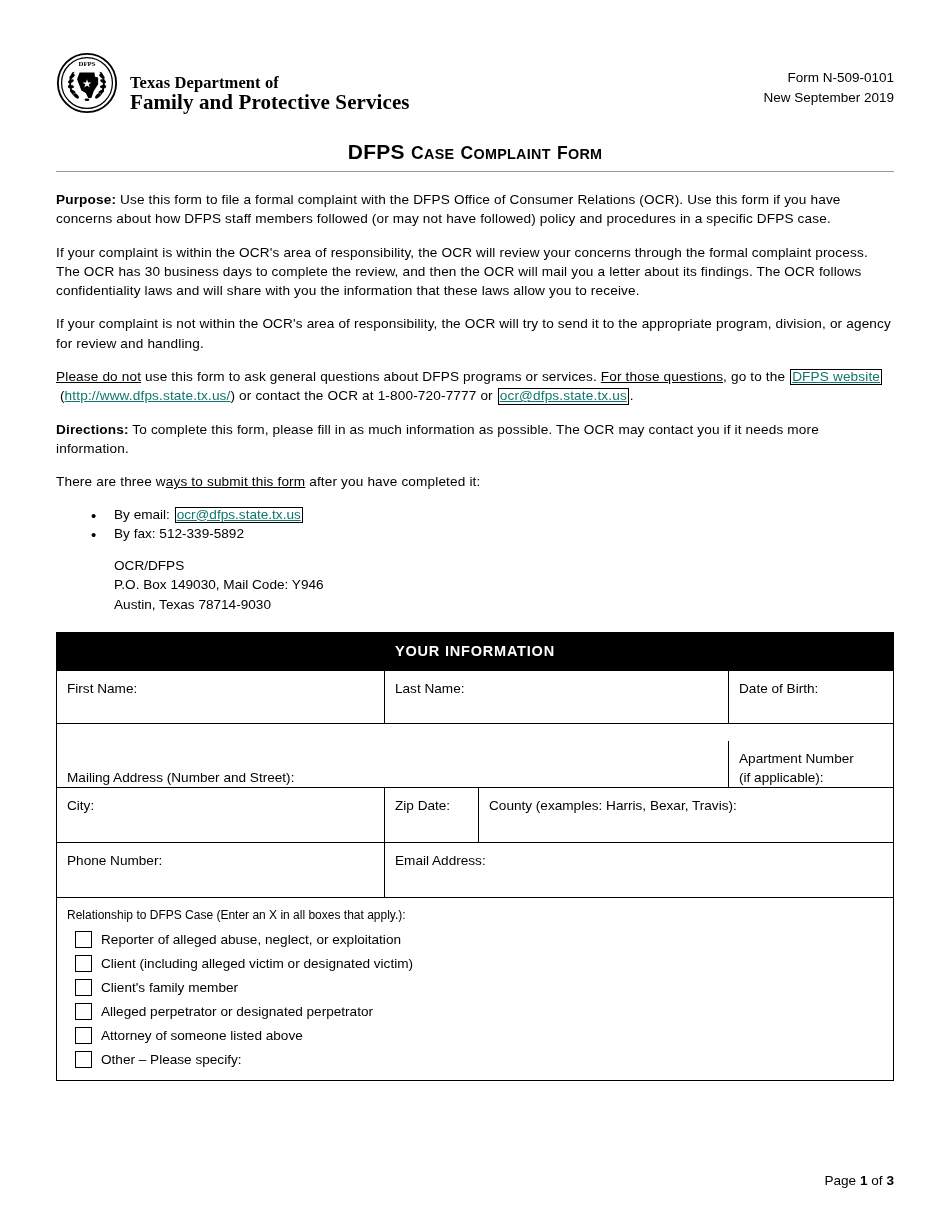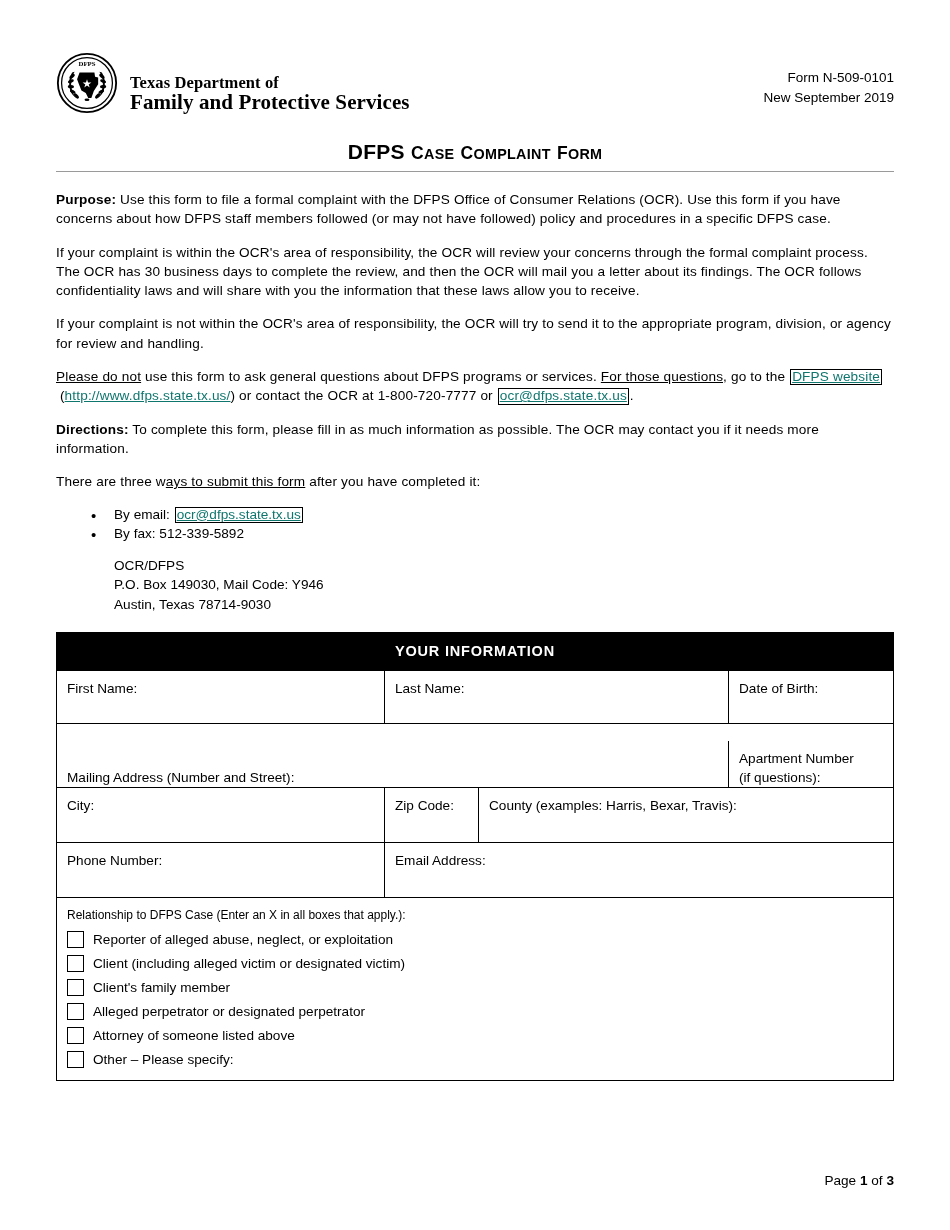"(if questions):" div { text: questions -> applicable }
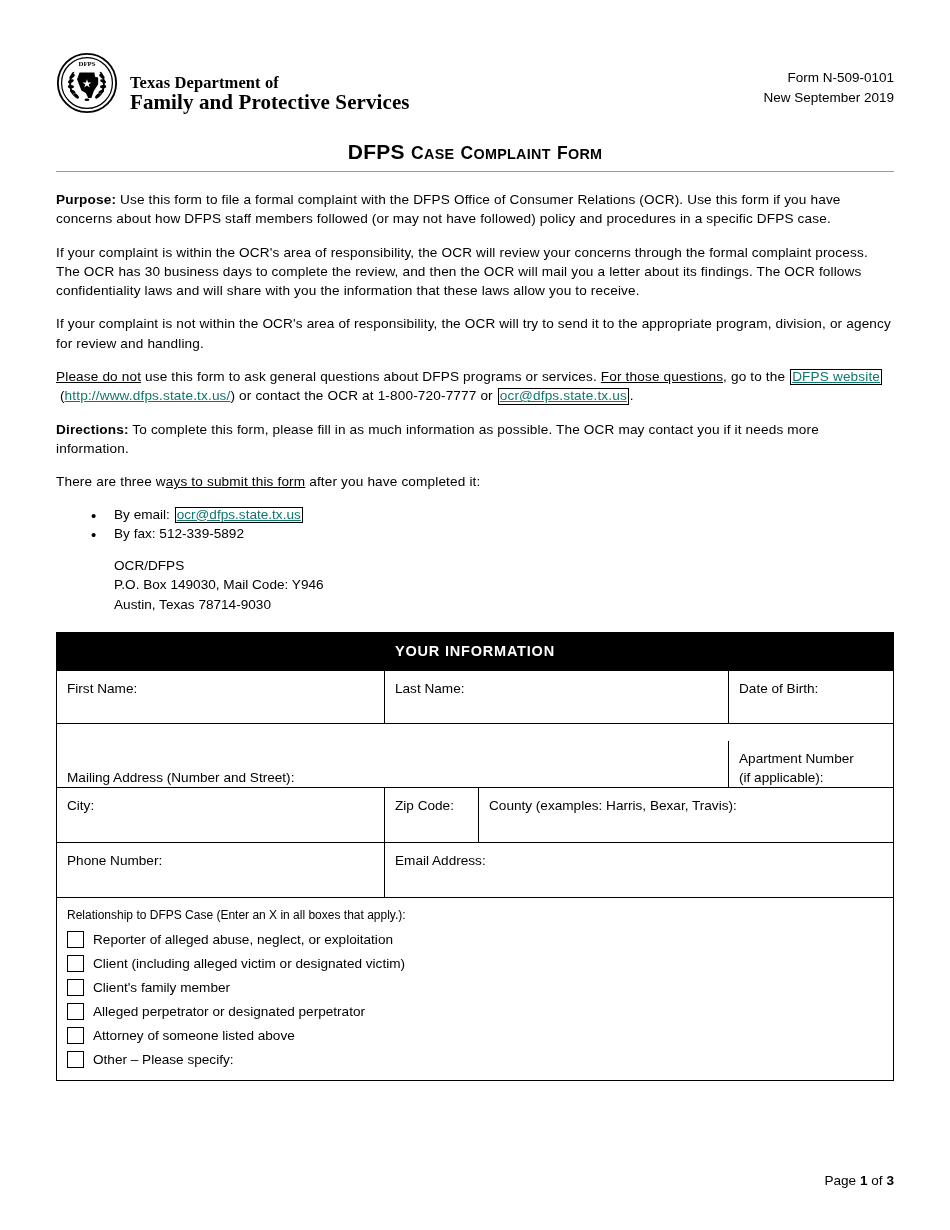"Zip Code:" span { text: Code -> Date }
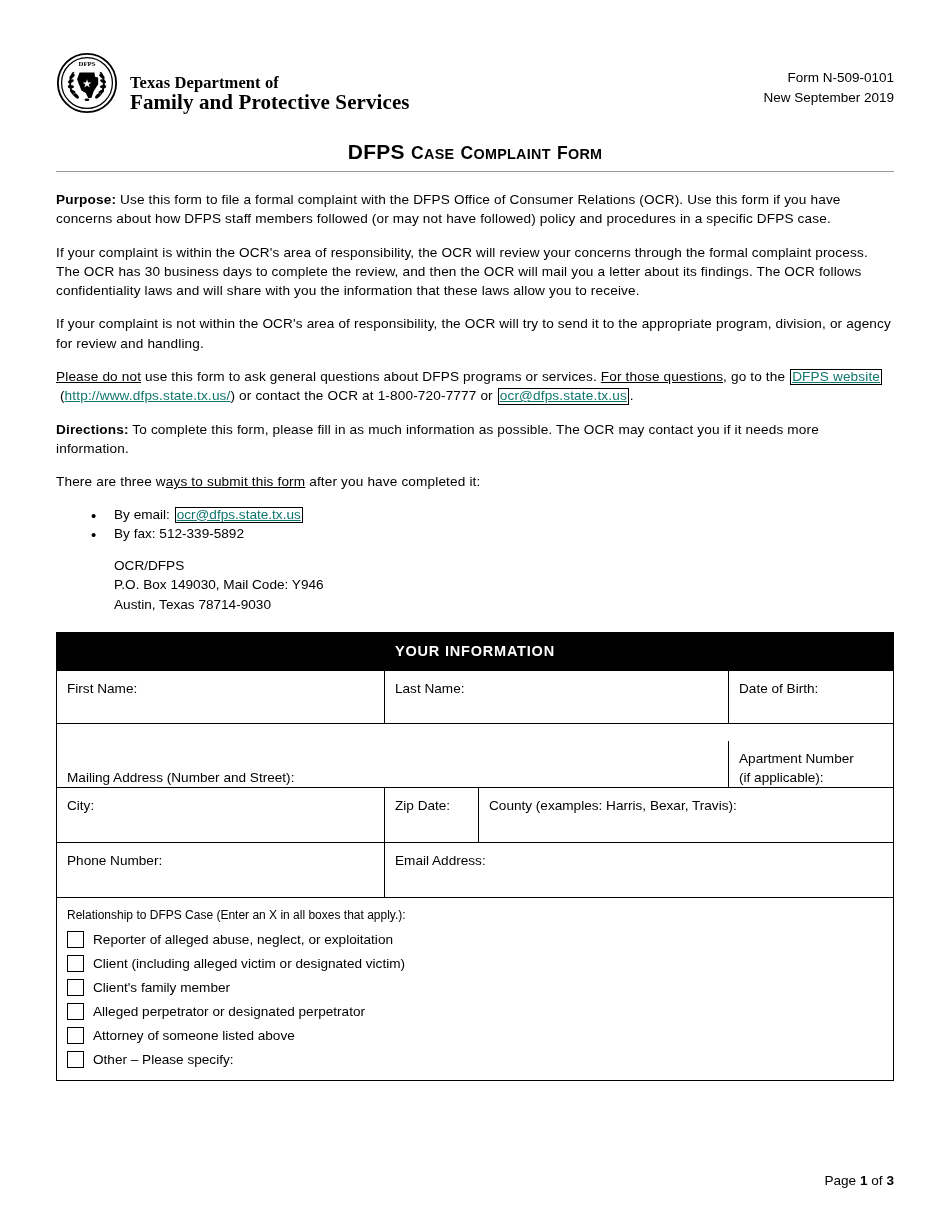"Reporter of alleged abuse, neglect," .cb-row { margin-left: none -> 8px }
